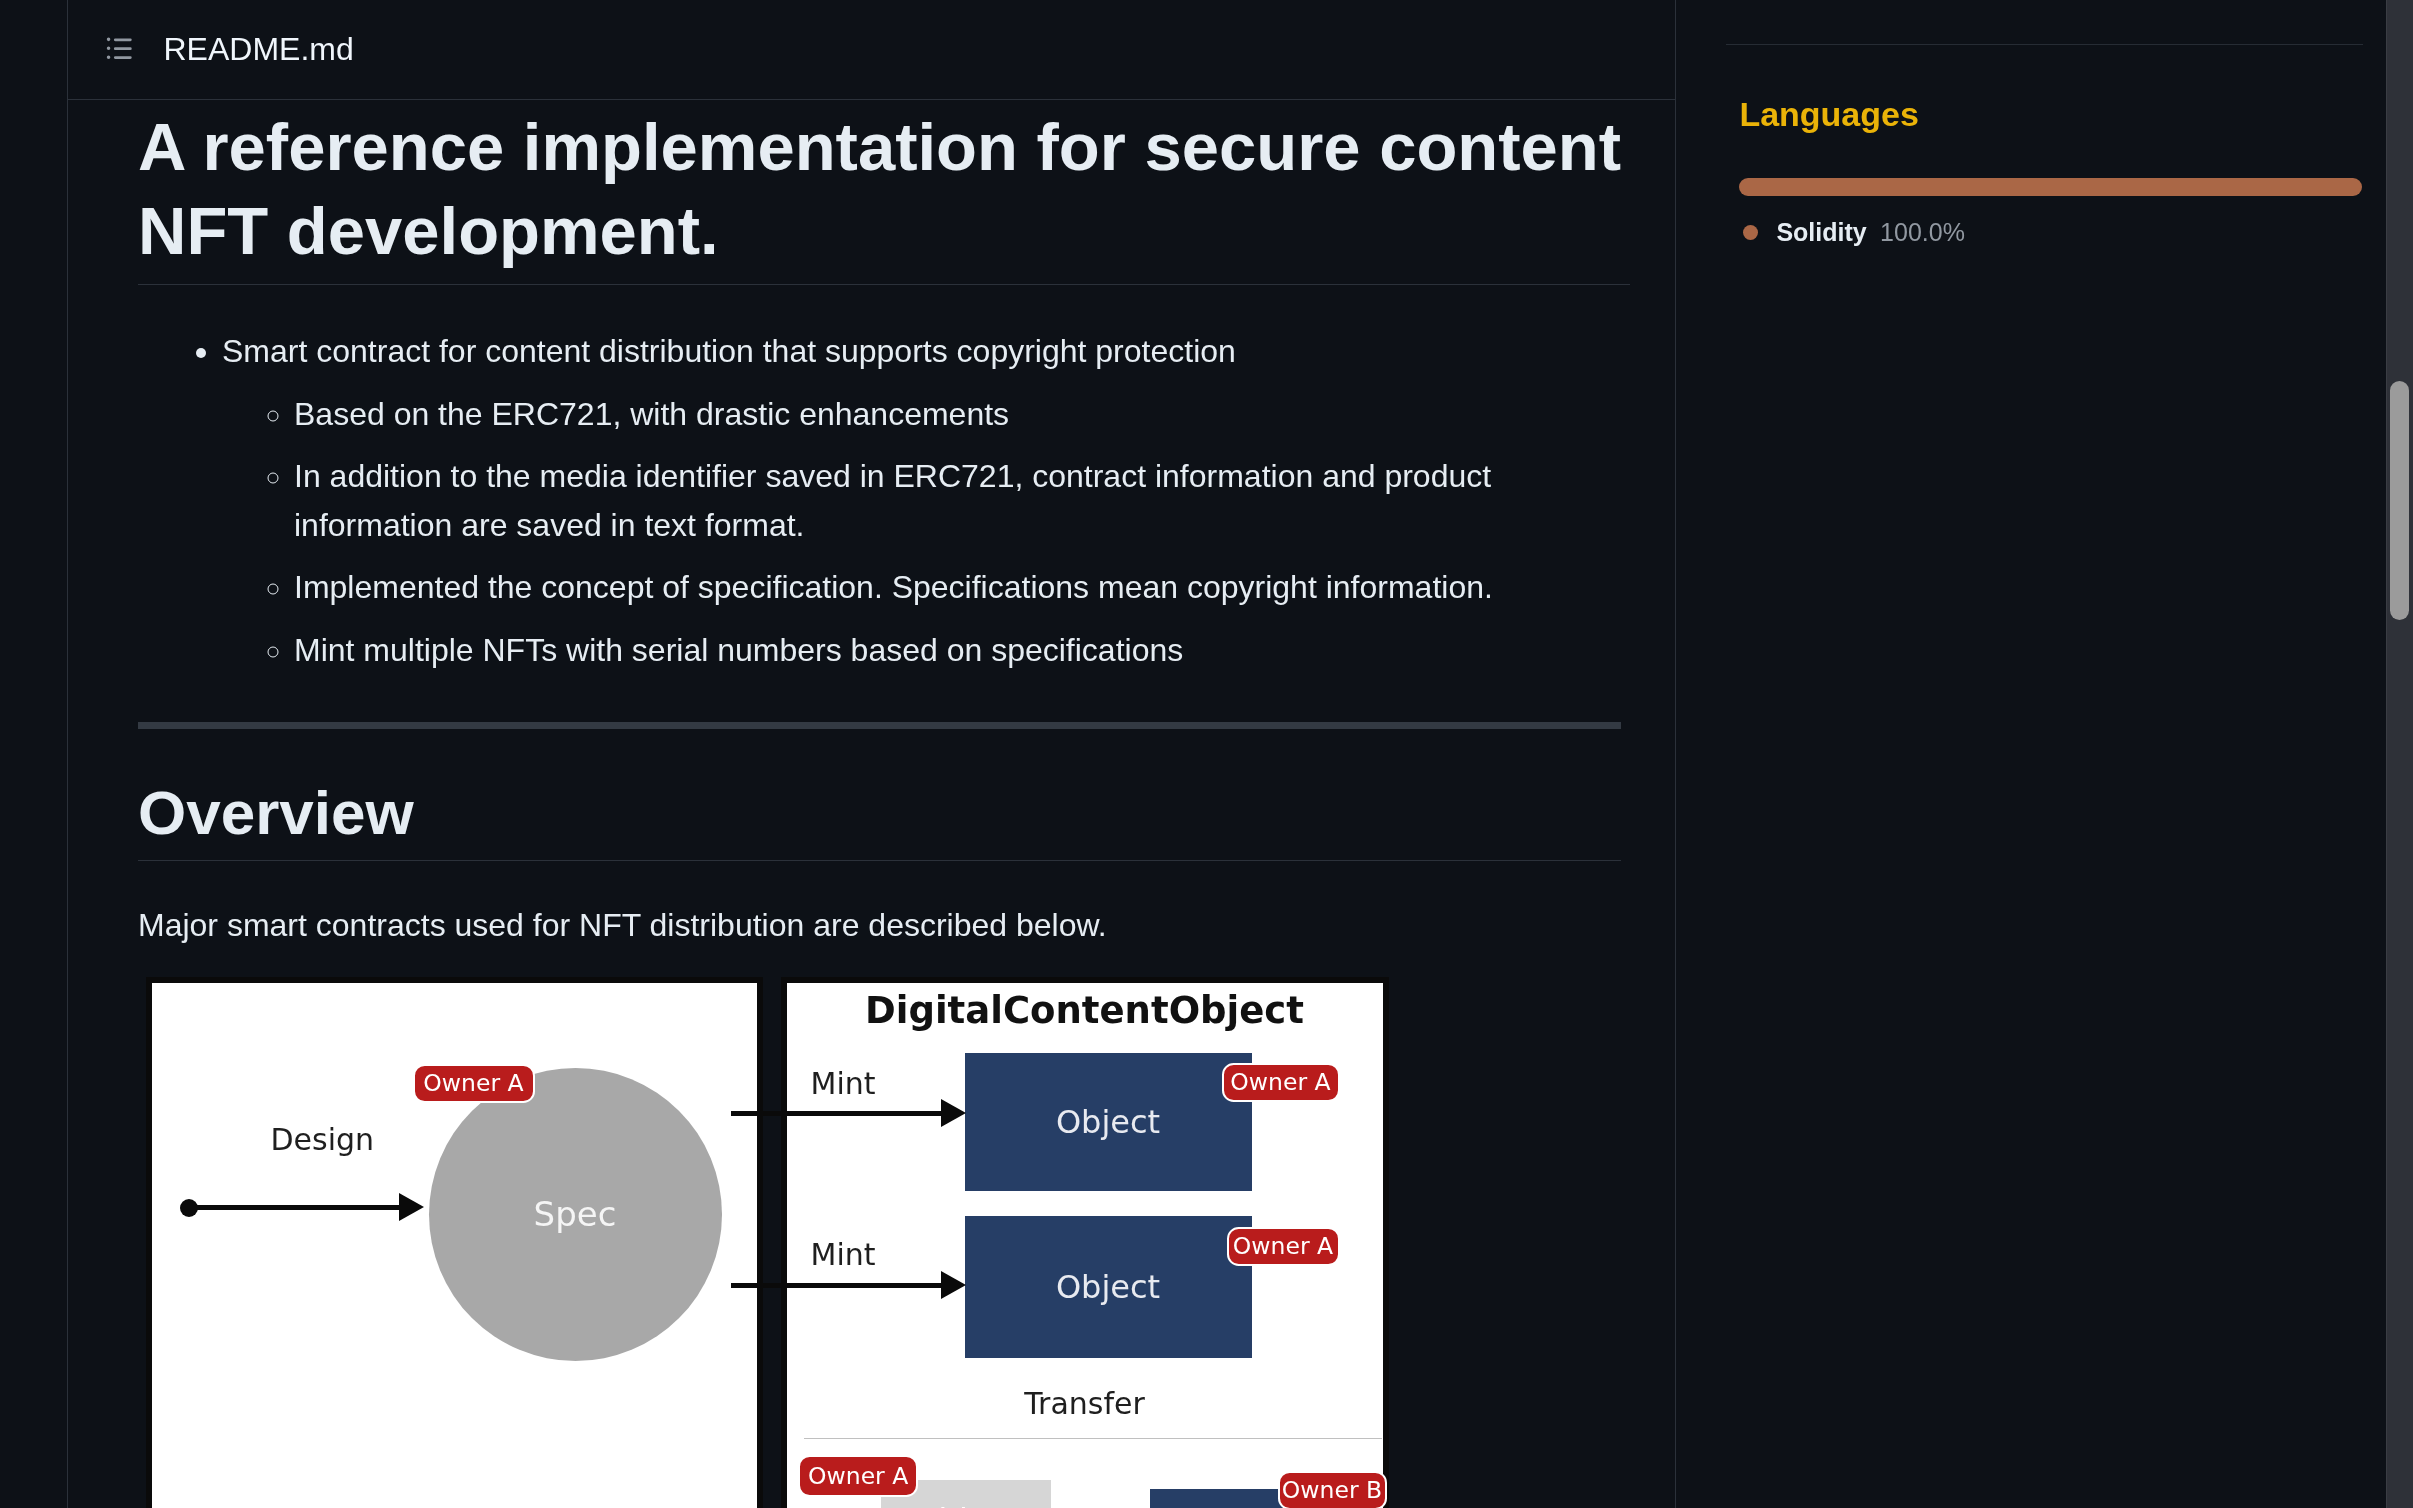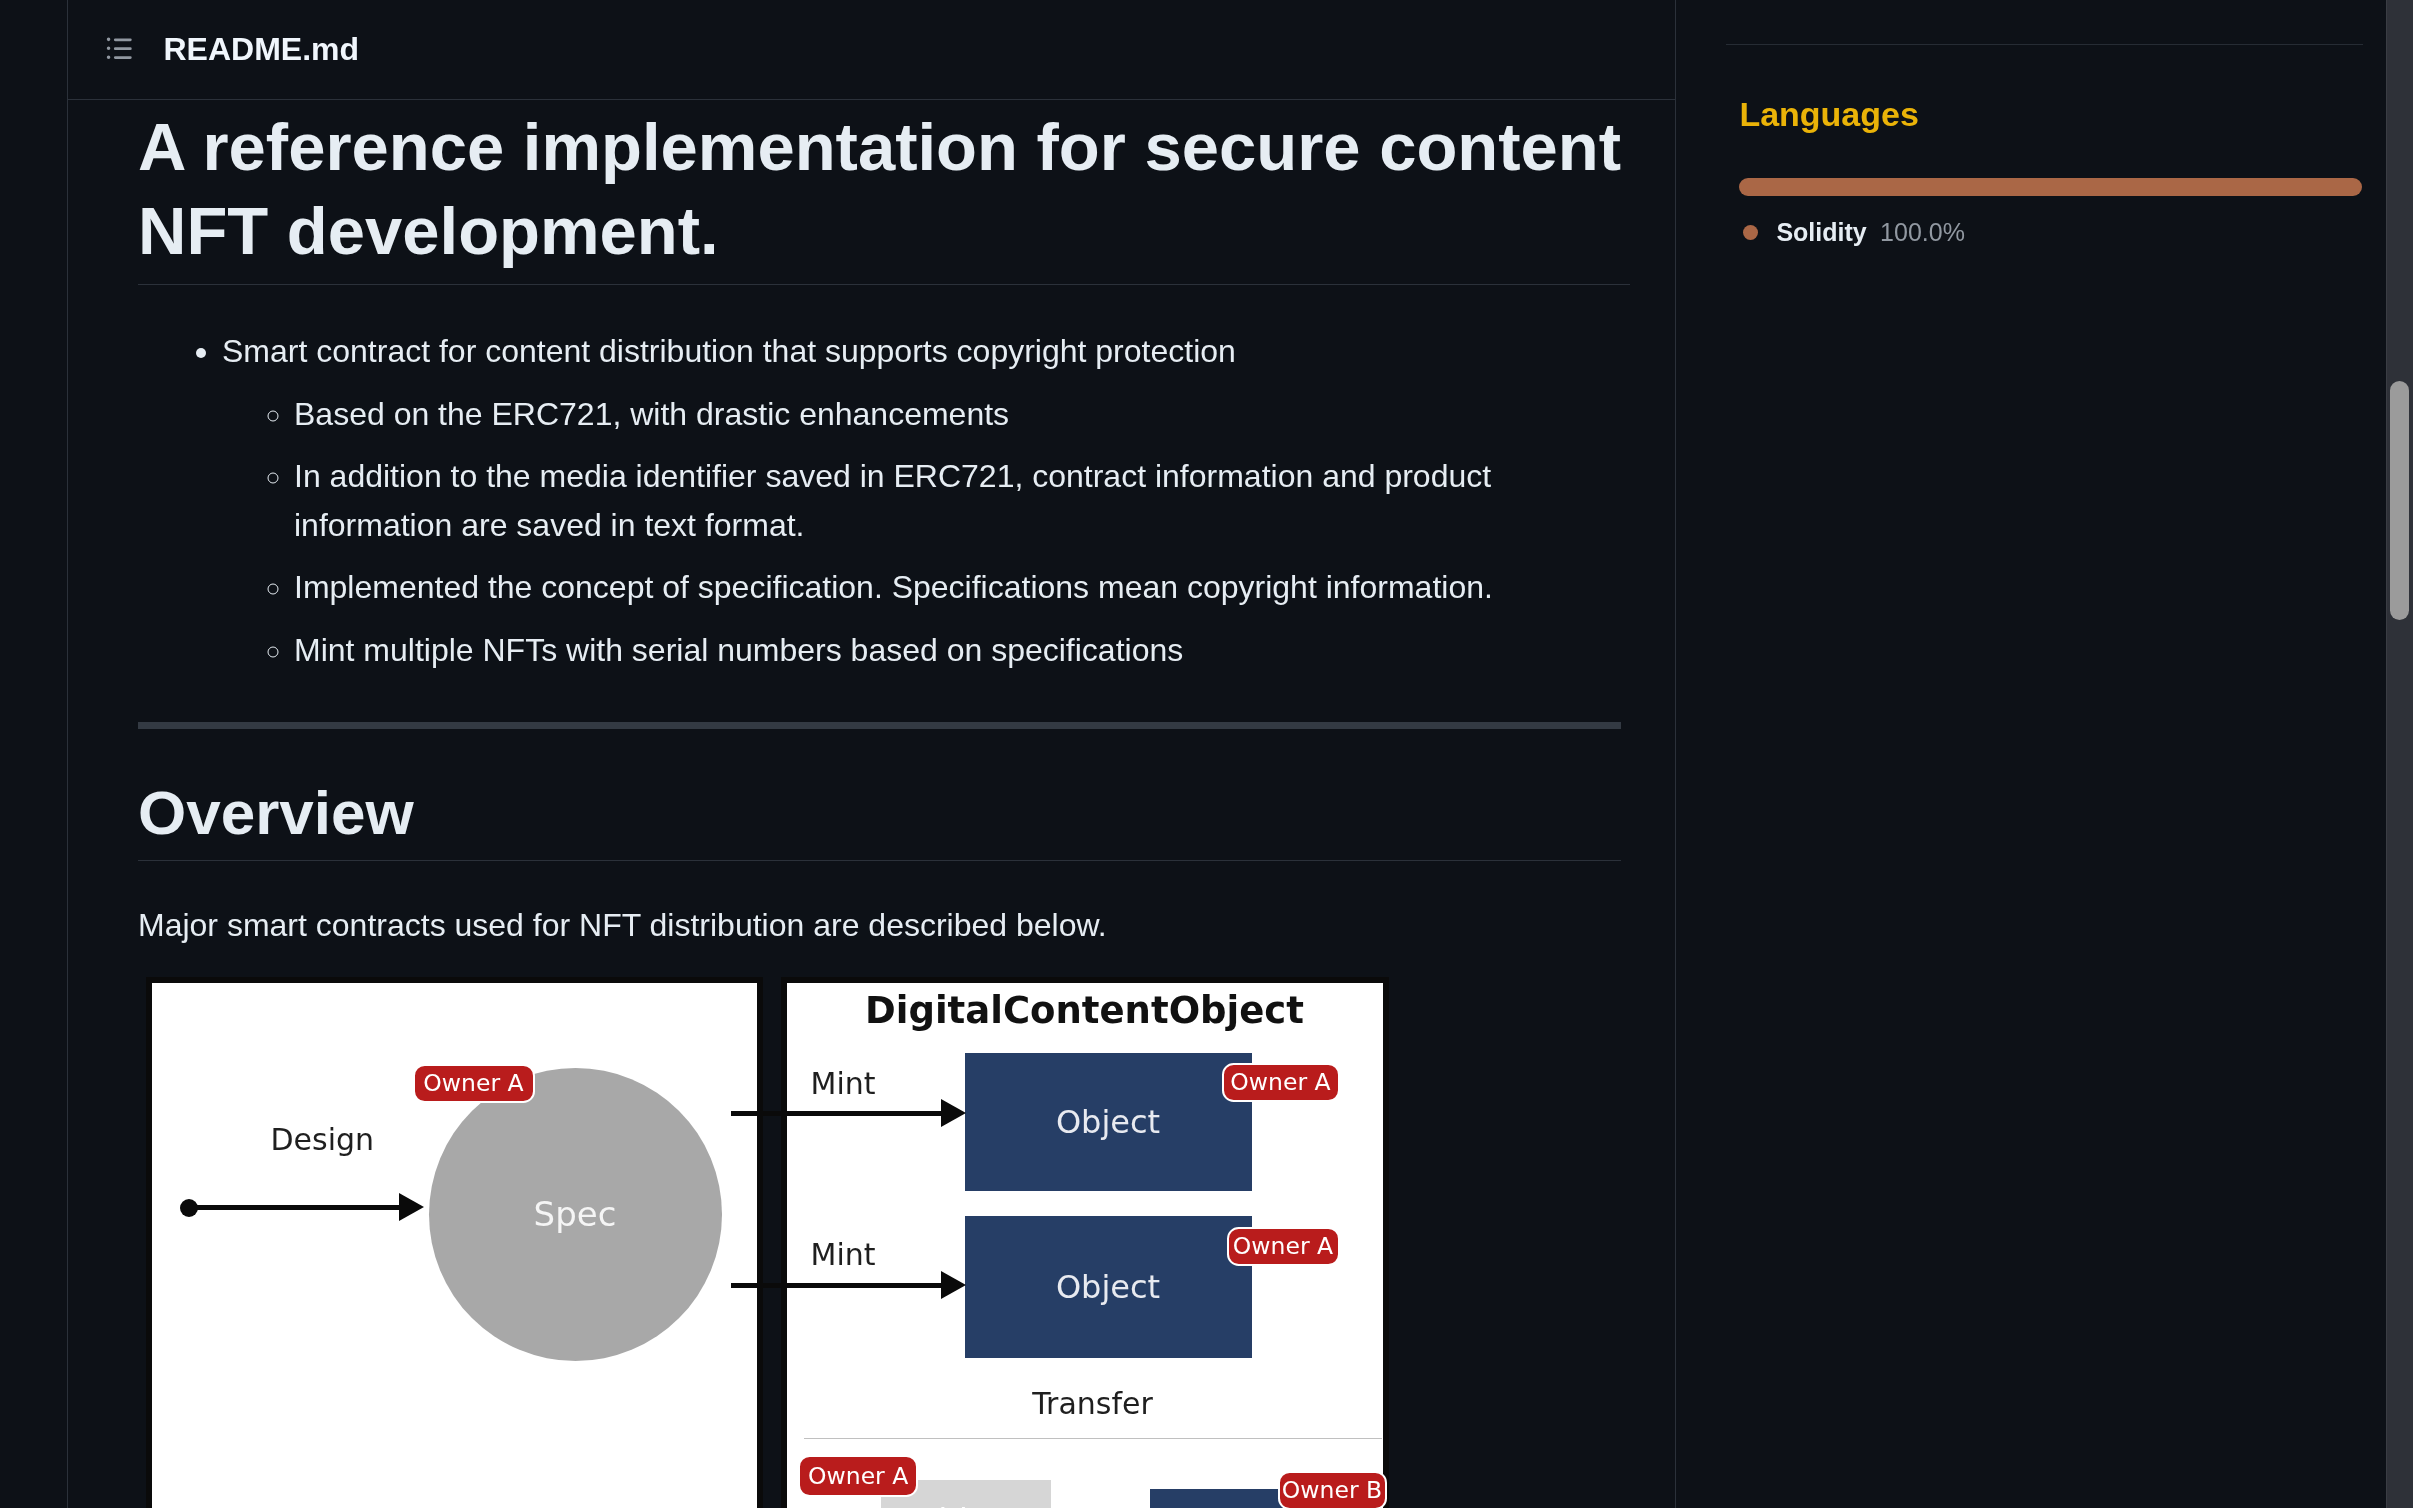"README.md" .readme-header .fname { font-weight: 700 -> 400 }
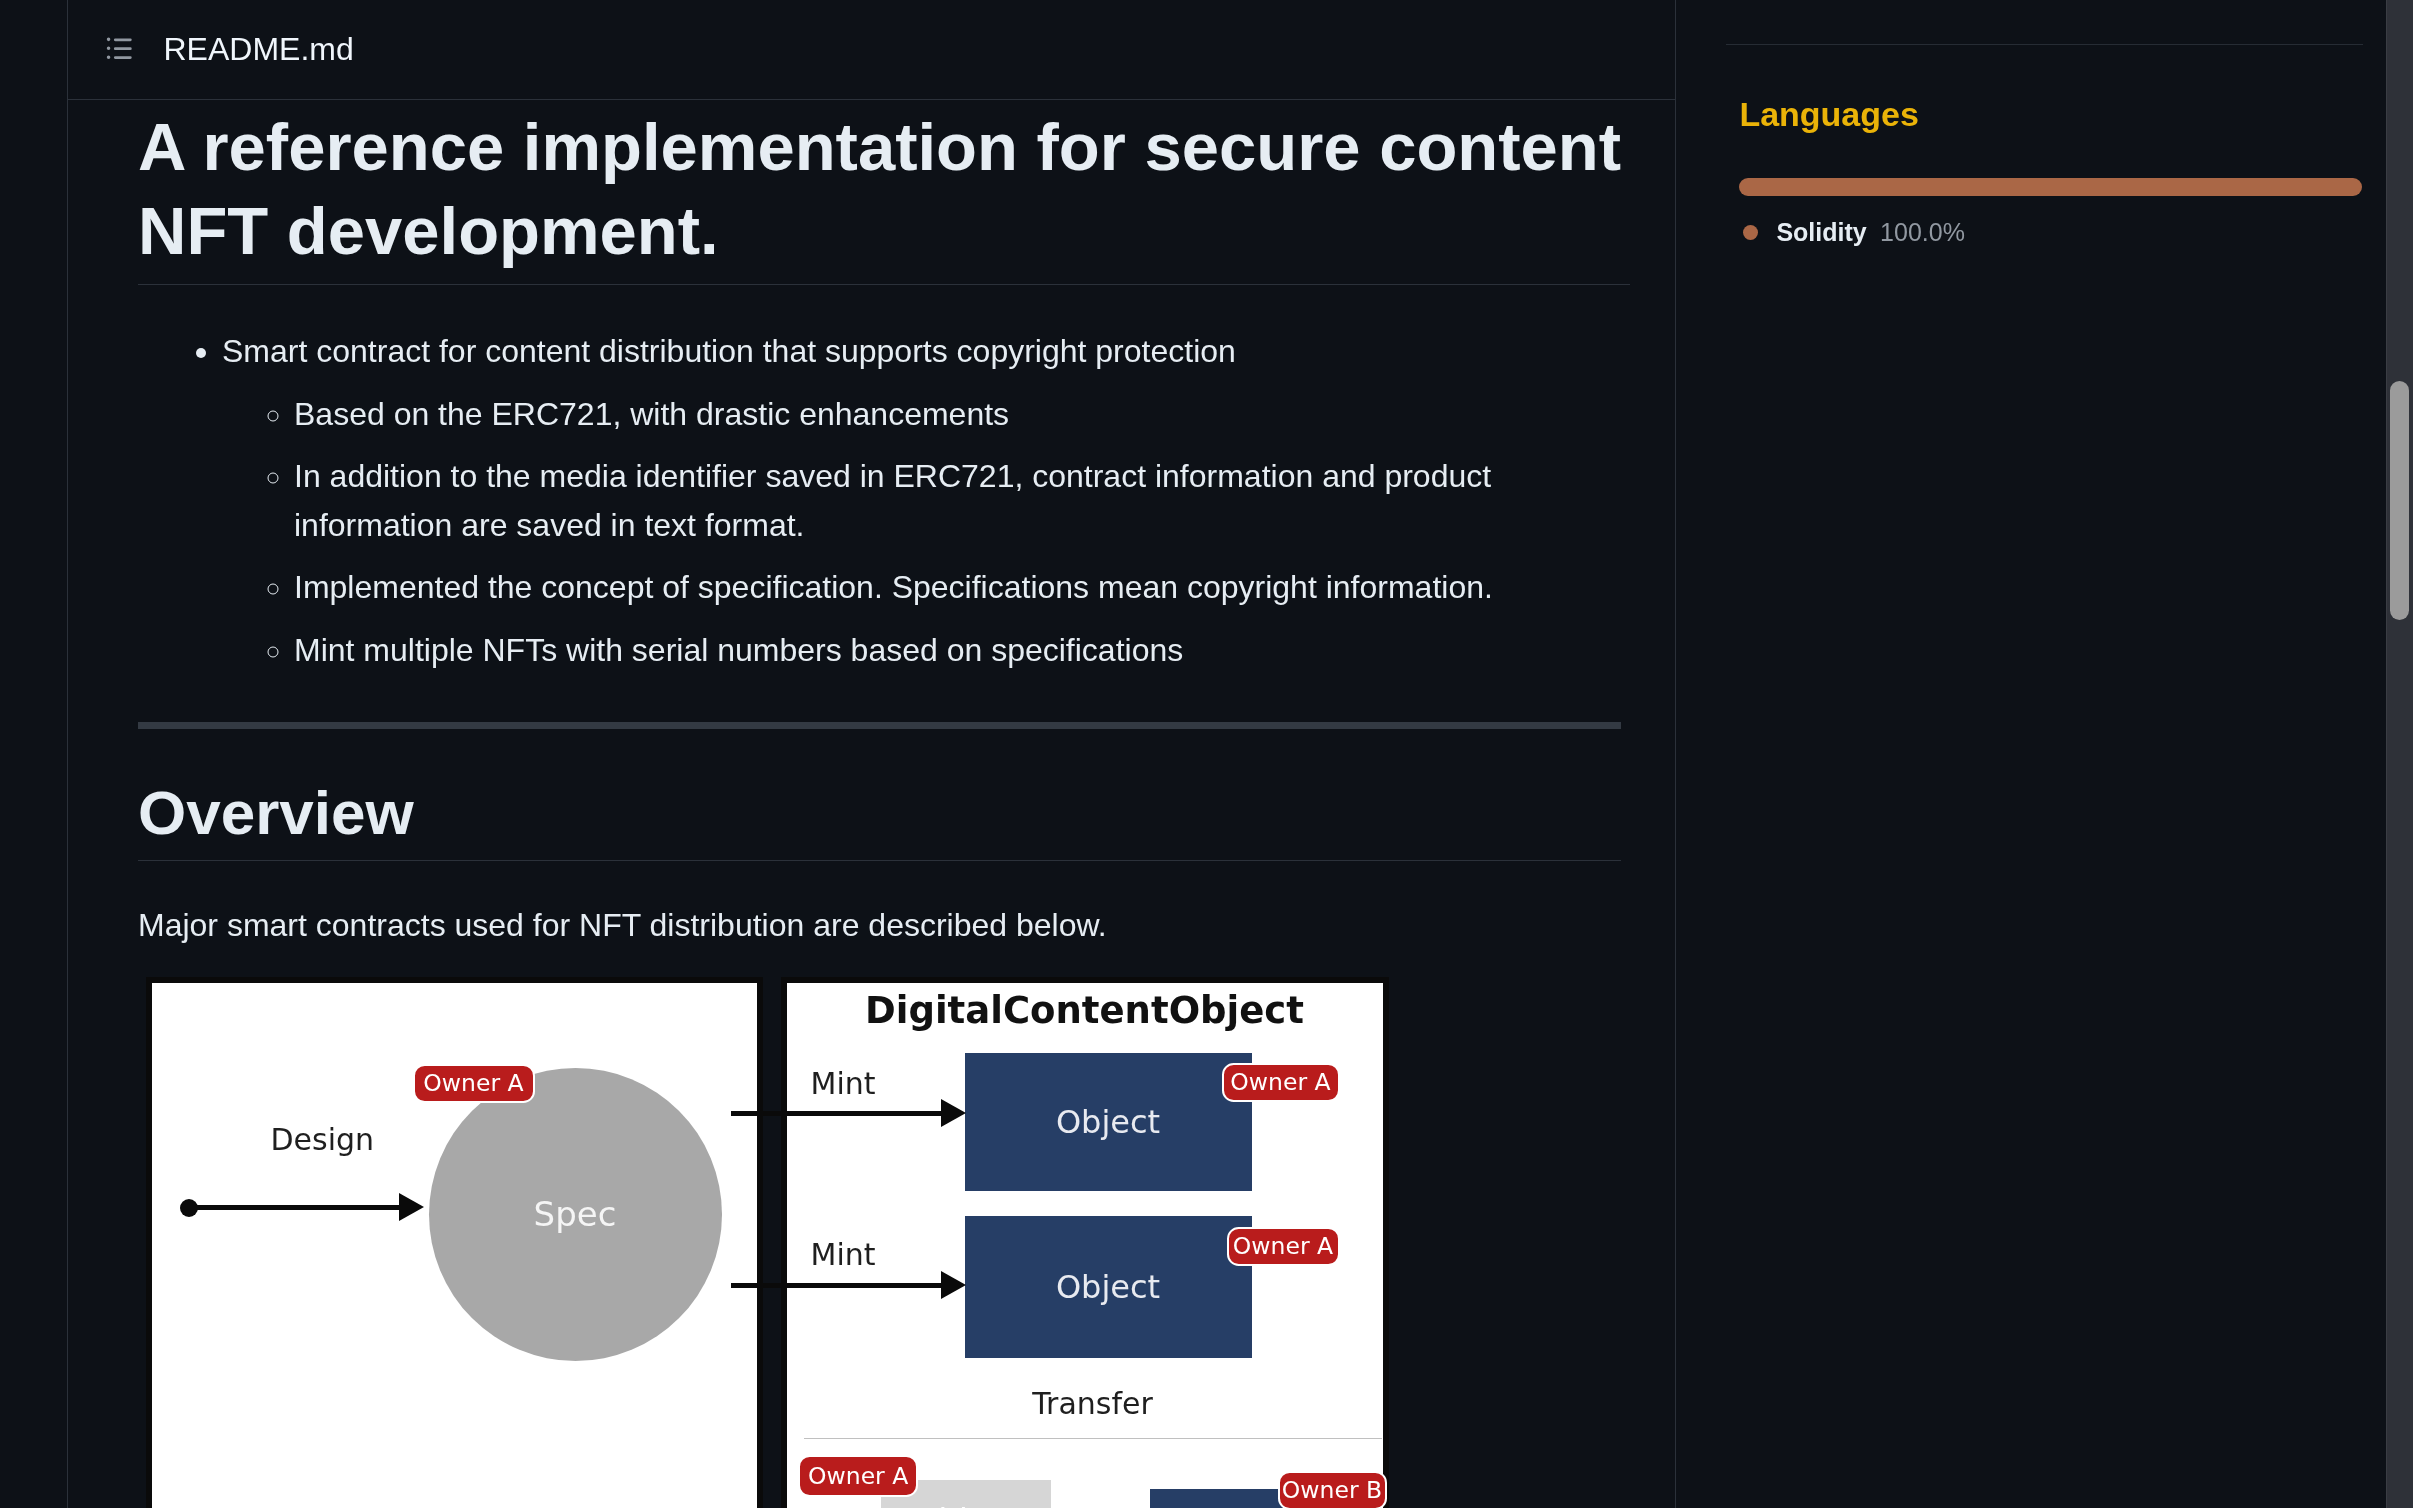"Transfer" div.d-label { left: 8px -> 0 }
